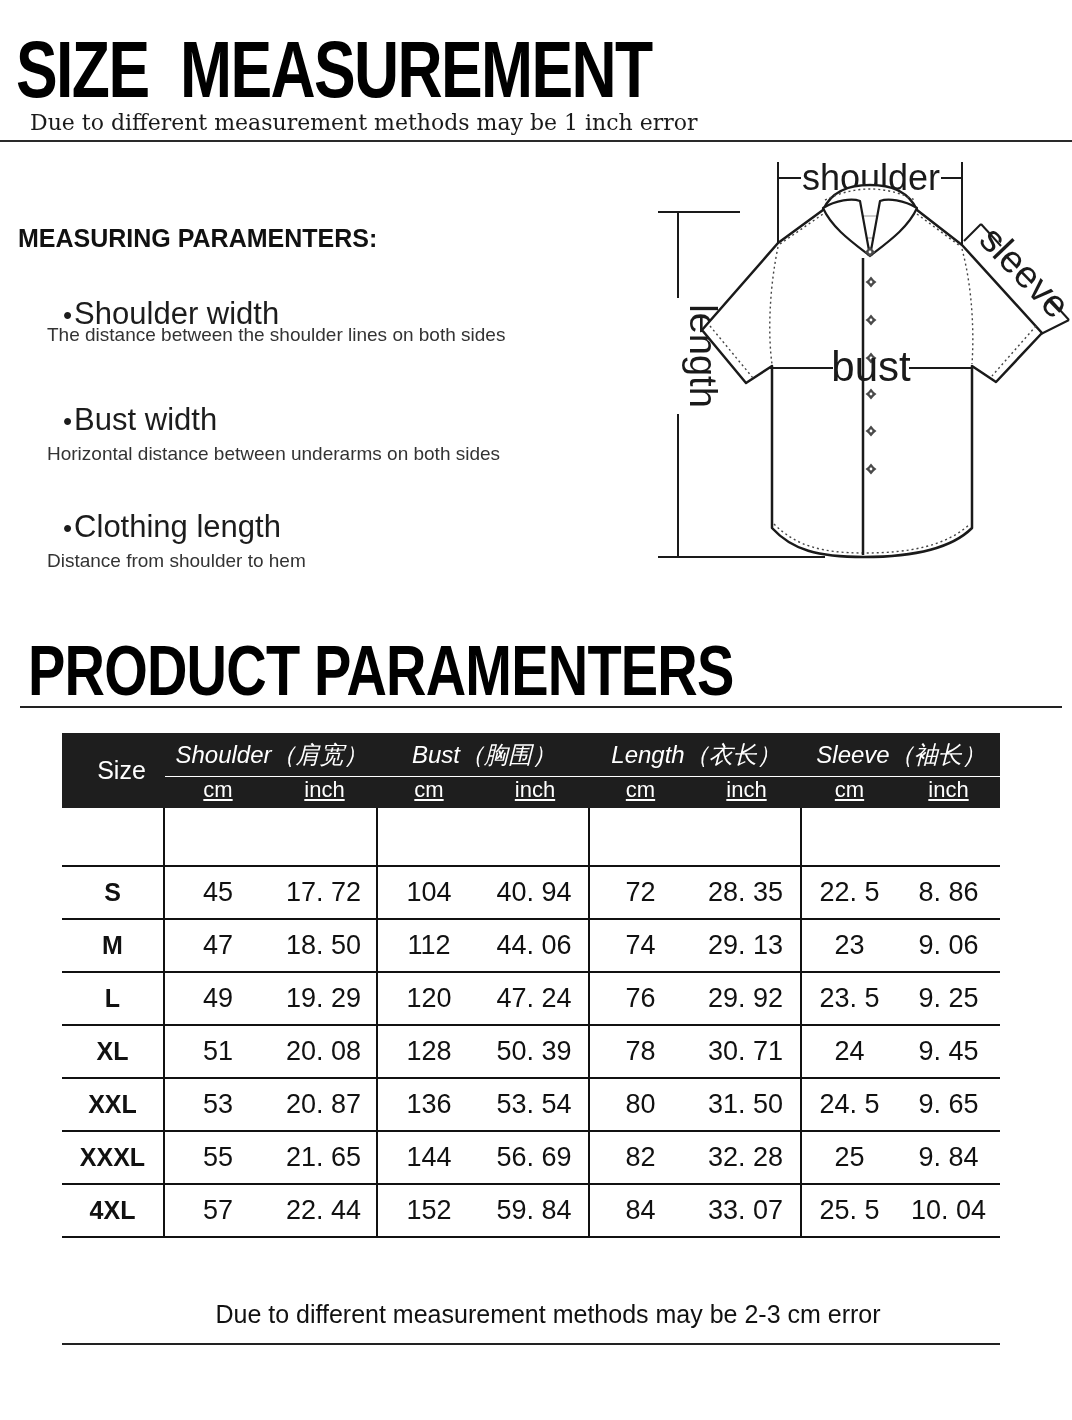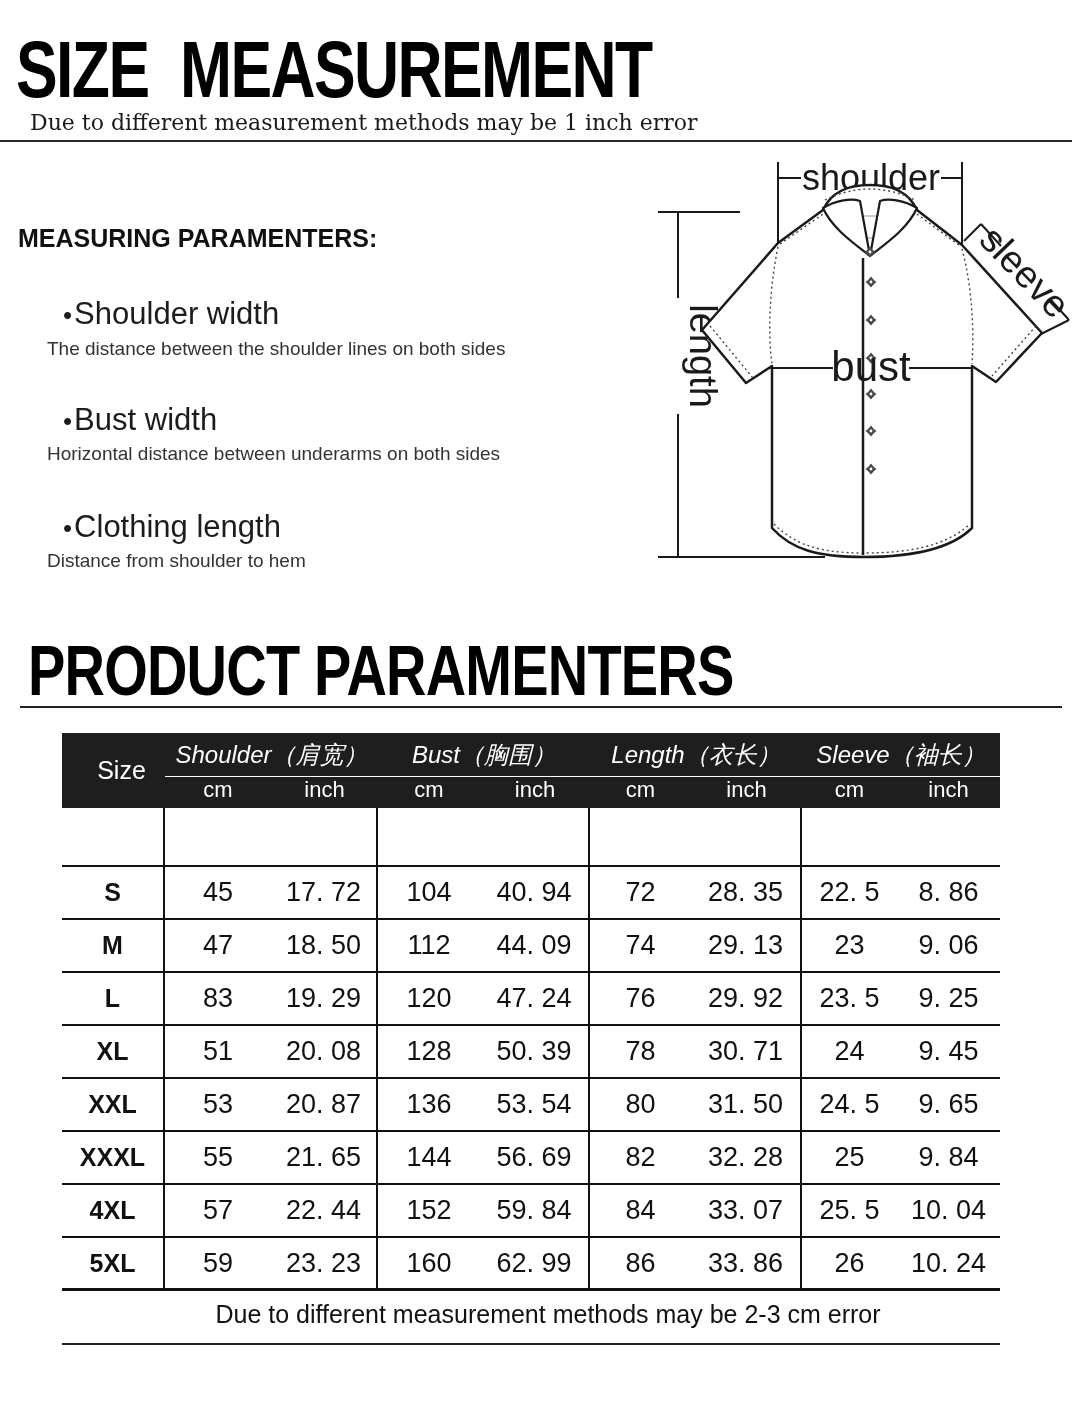"The distance between the shoulder" div.instr-desc { top: 338px -> 324px }
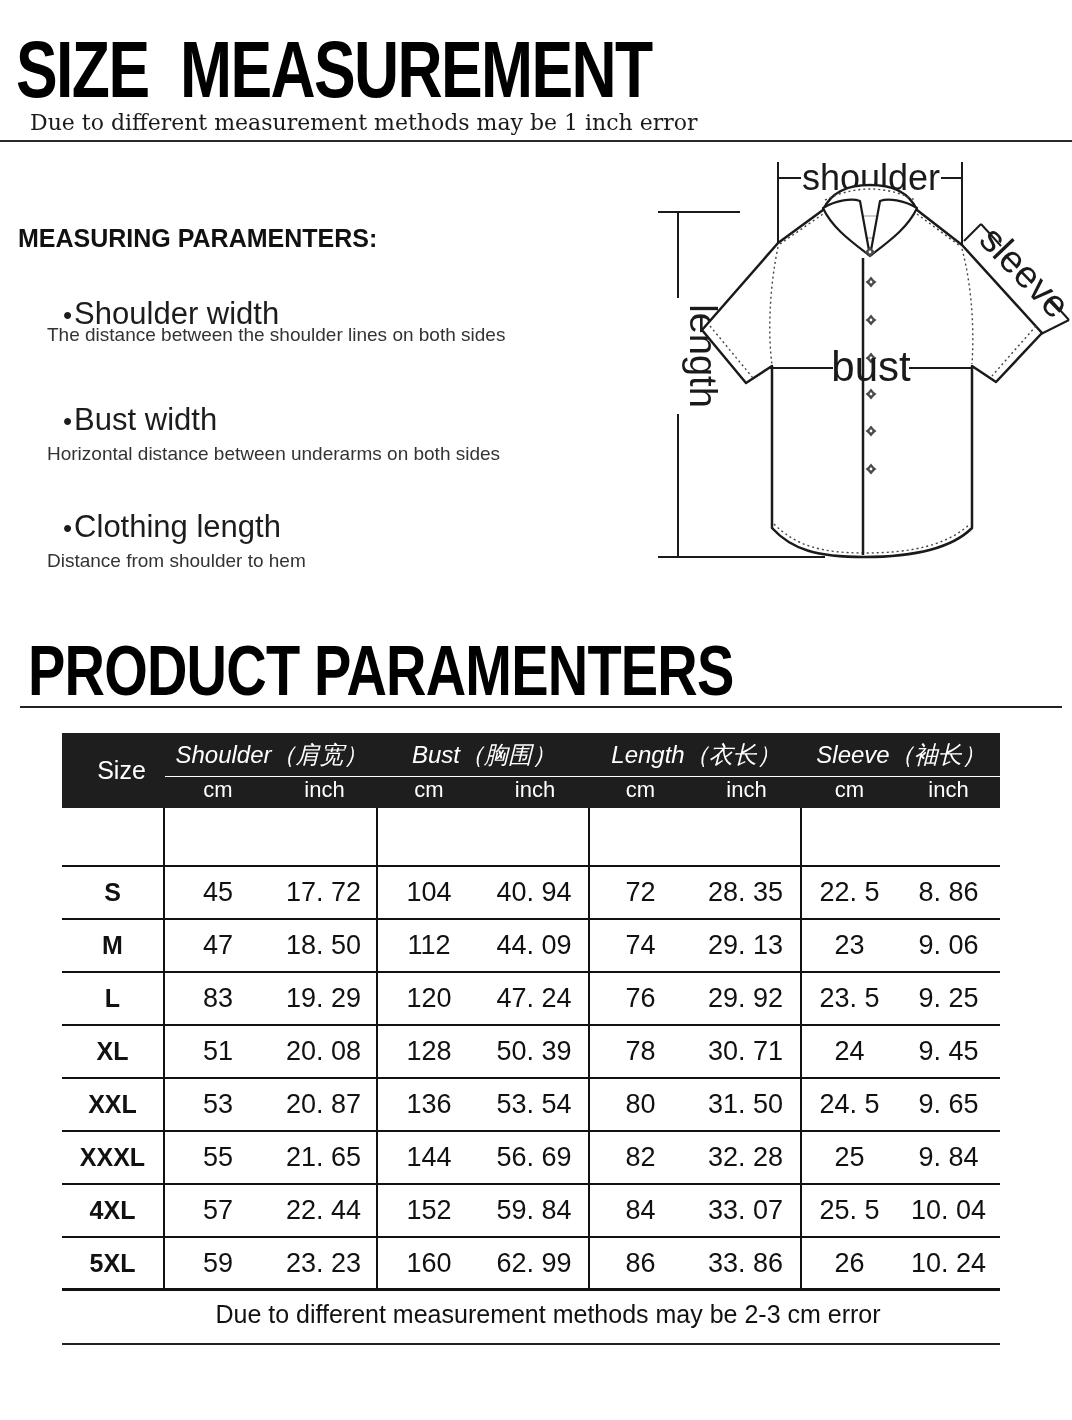"cm" .hdr-unit { text-decoration: none -> underline }
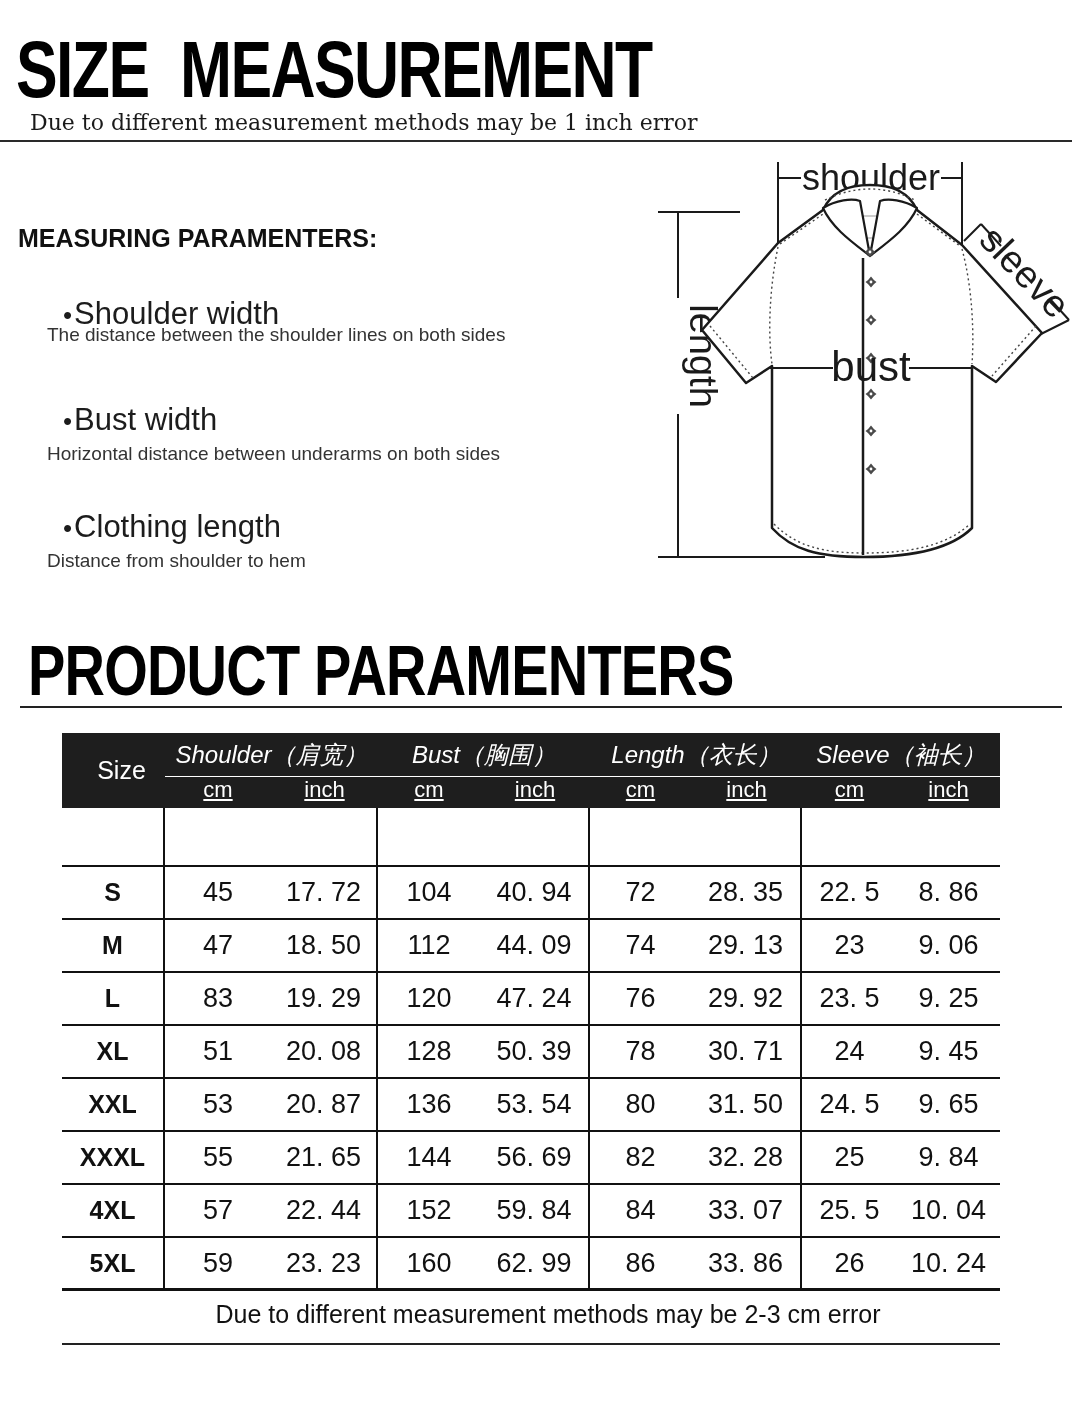"44. 09" div.cell { text: 09 -> 06 }
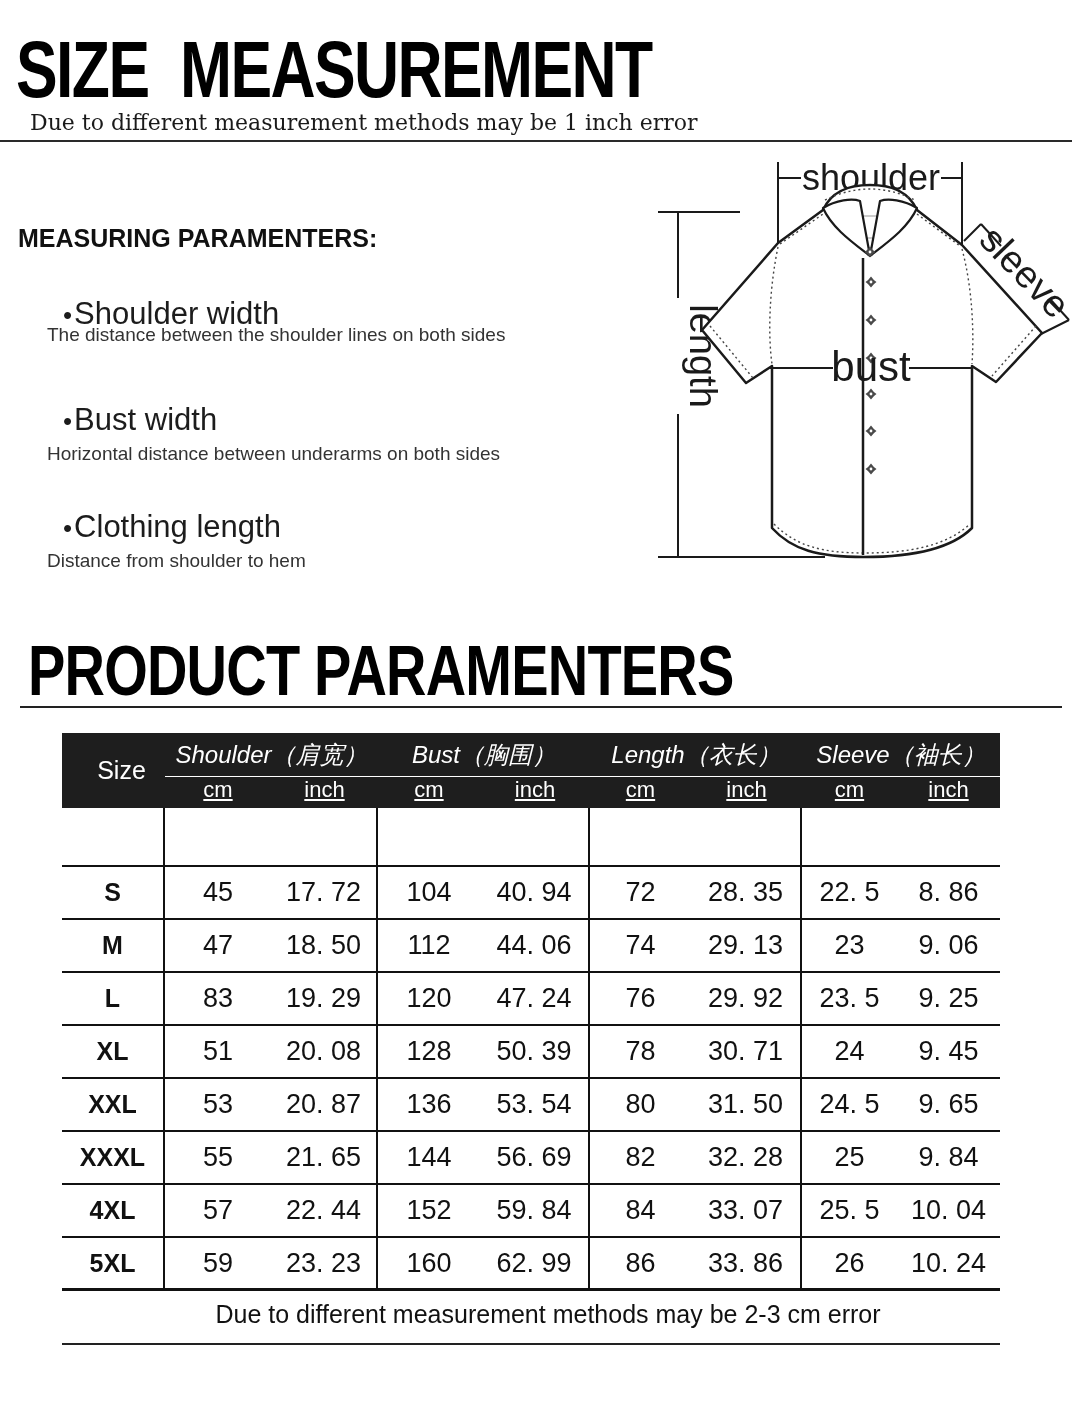"83" div.cell { text: 83 -> 49 }
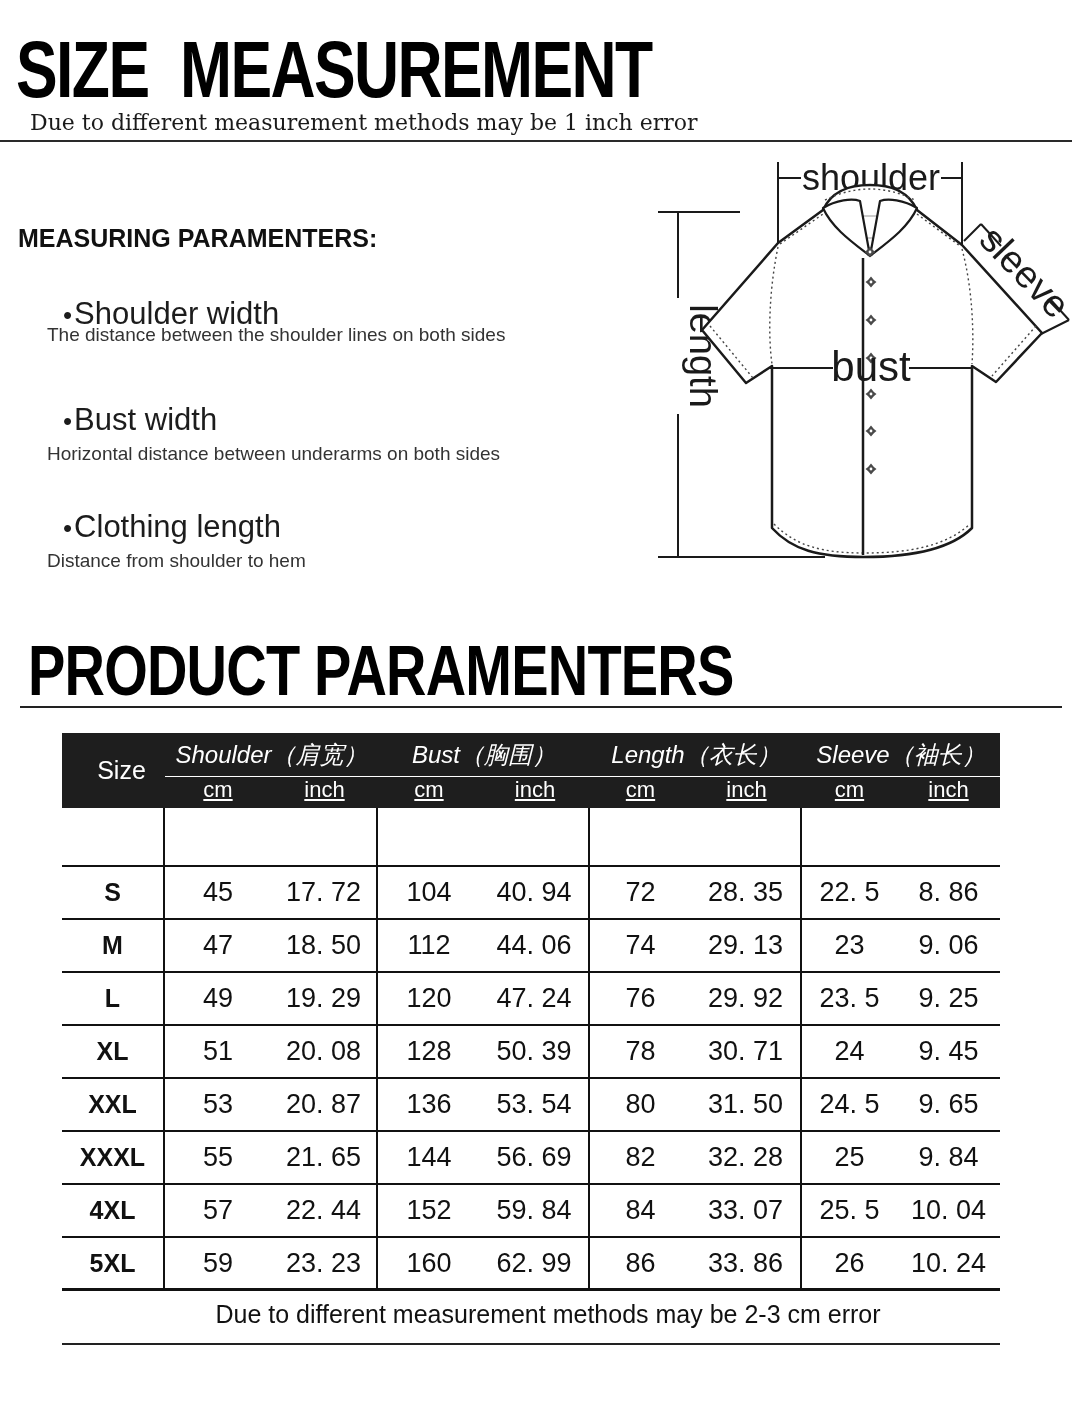"5XL" div.tbl-row { html: <div> <div>5XL</div> <div>59</div> <div>23. 23</div> <div>160</div> <div>62. 99</div> <div>86</div> <div>33. 86</div> <div>26</div> <div>10. 24</div> </div> -> none }
